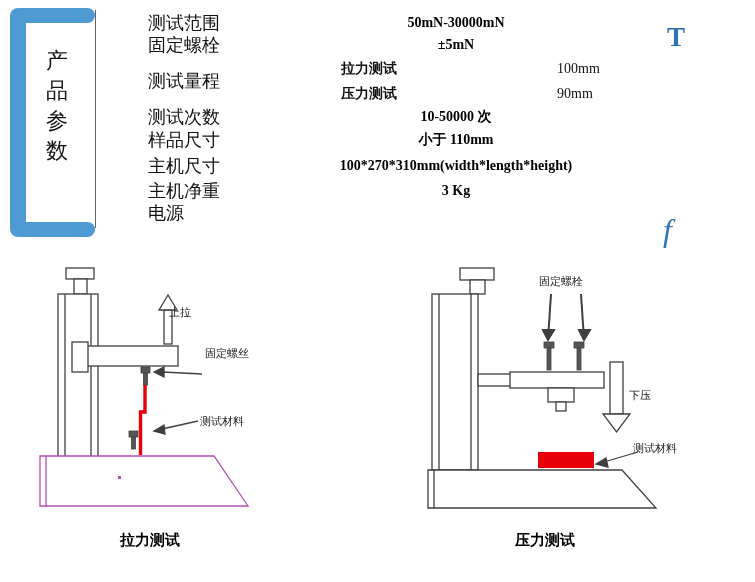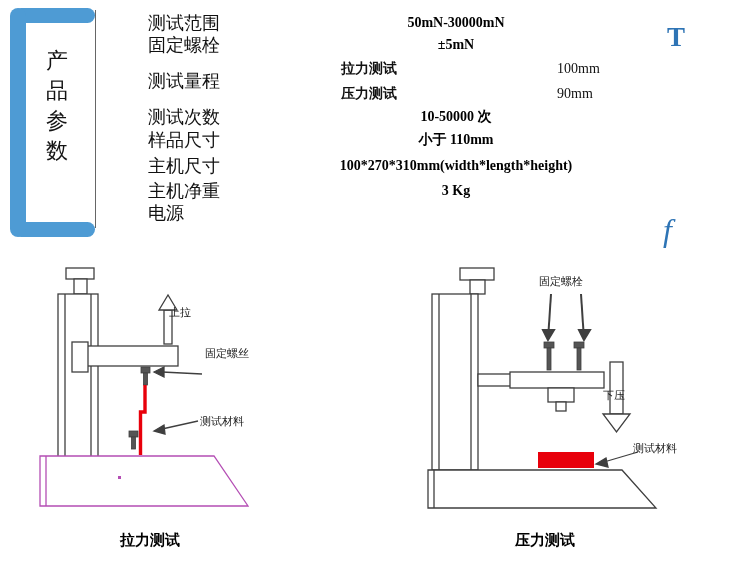"下压" span.dlabel { left: 603px -> 629px }
